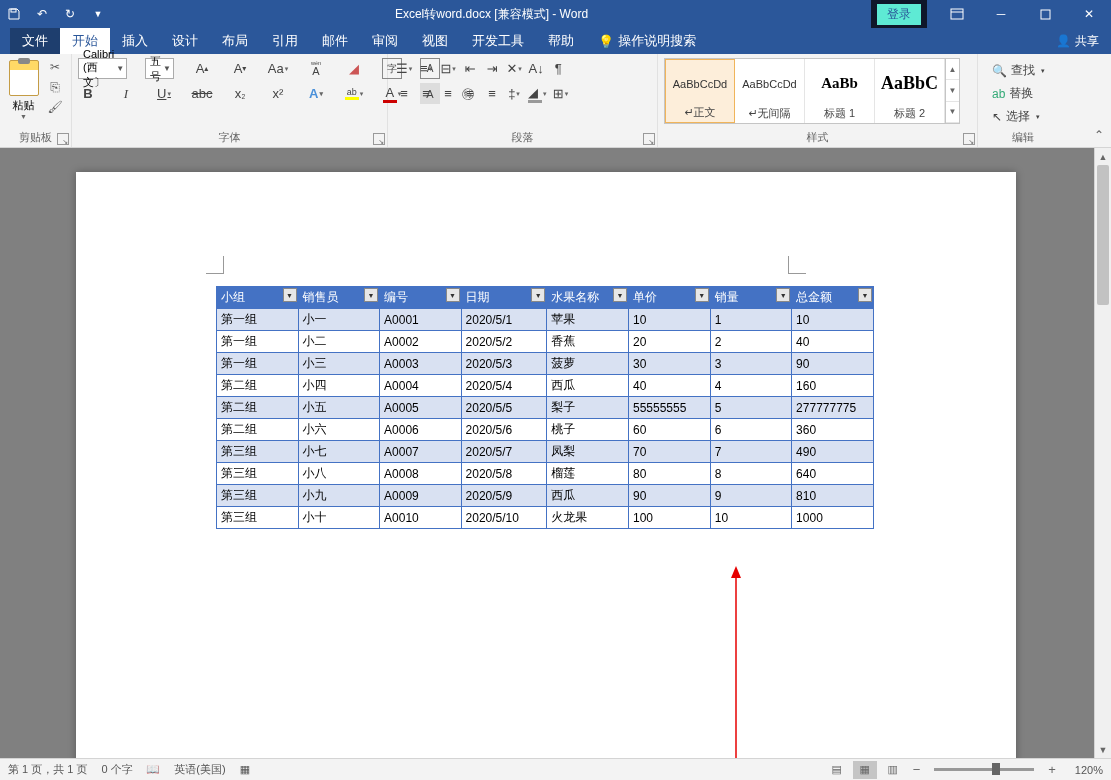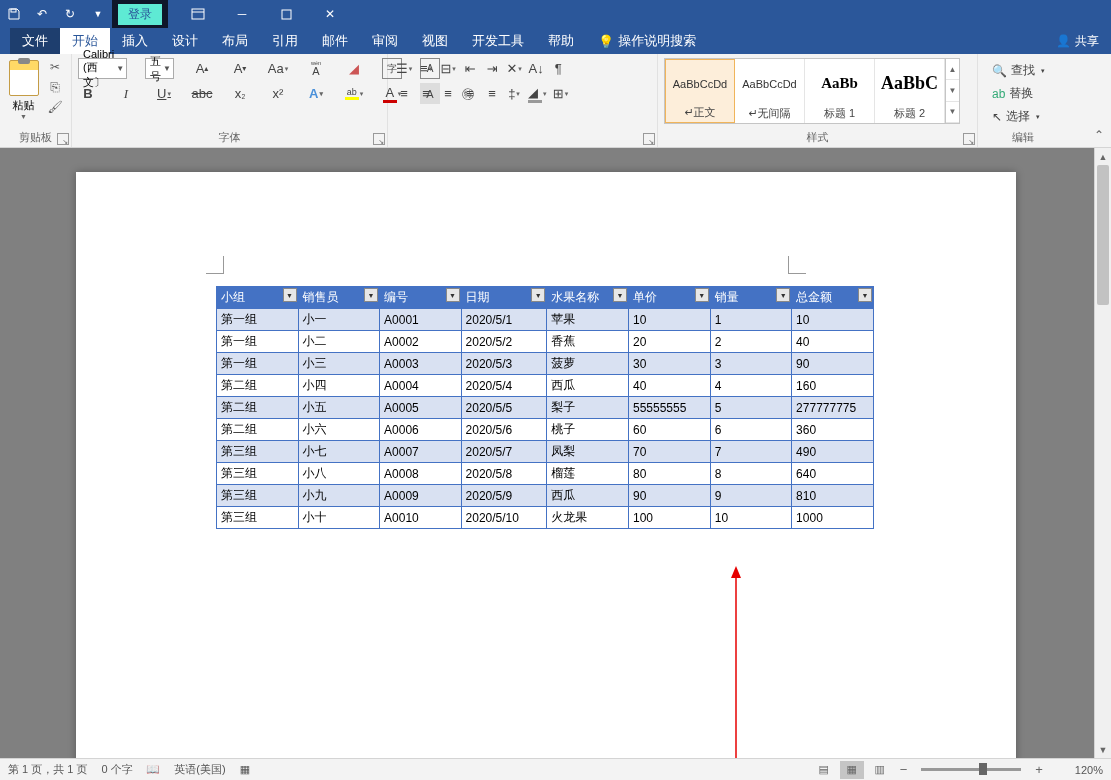"Excel转word.docx [兼容模式] - Word" div.title-center { html: none -> <div>Excel转word.docx [兼容模式] - Word</div> }
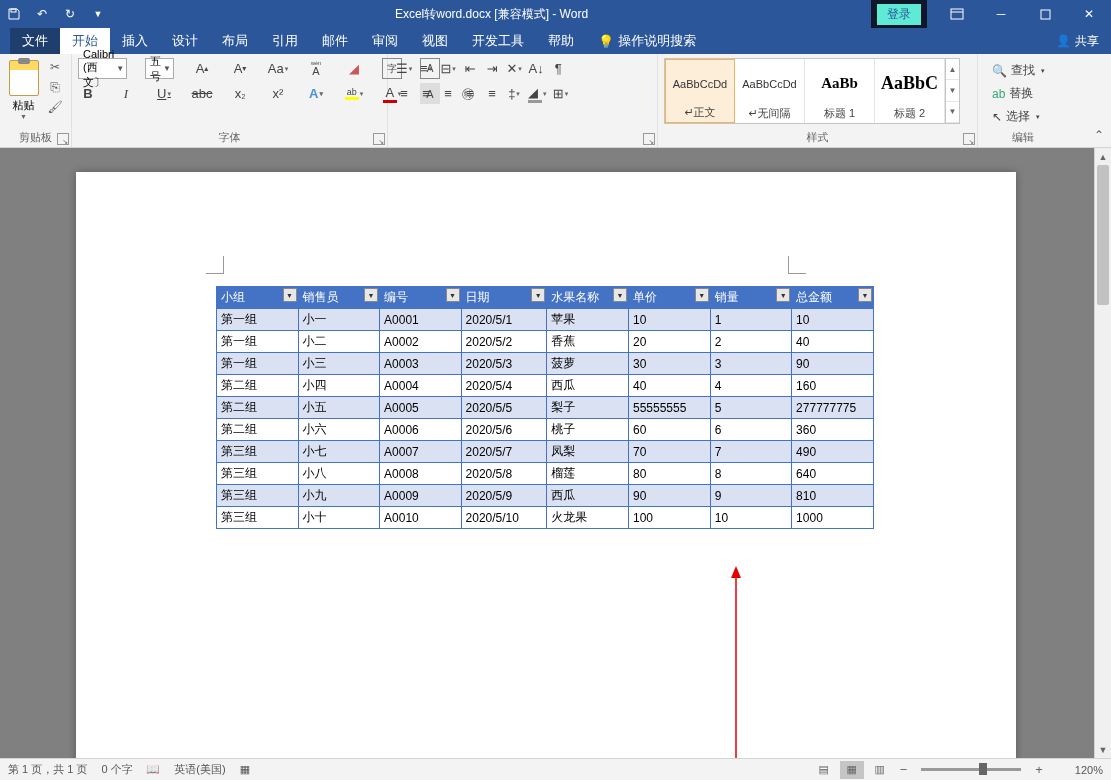"段落" div.group-label { html: none -> <div>段落</div> }
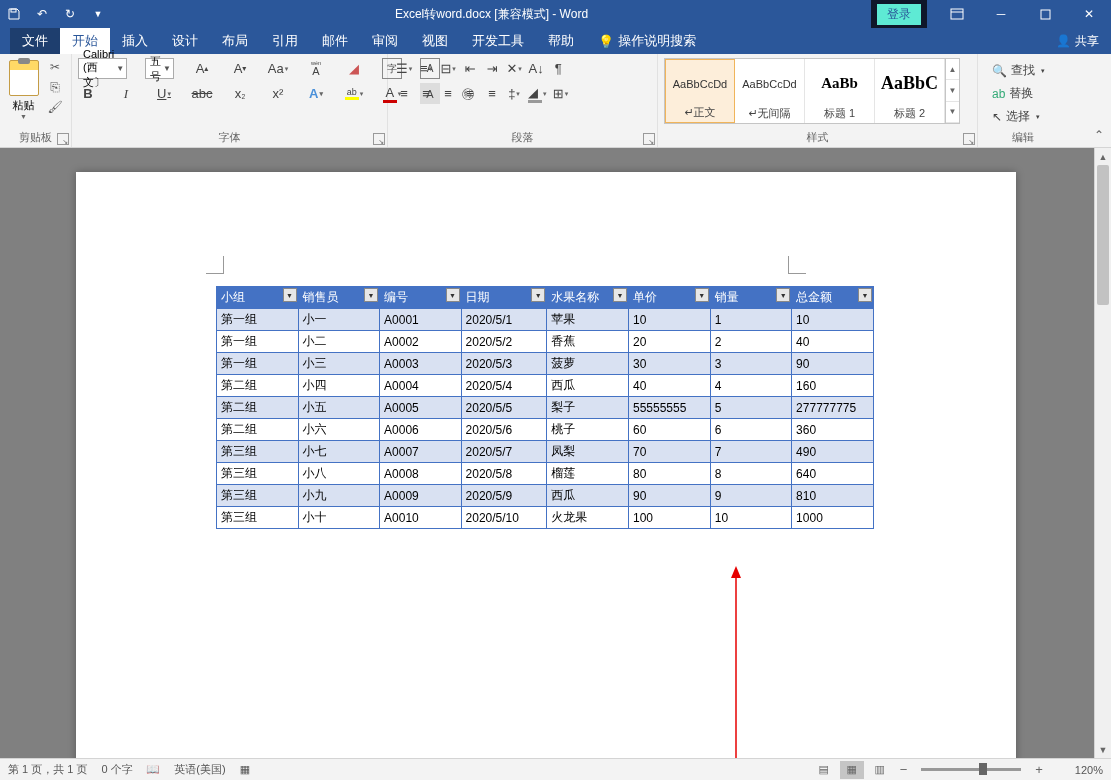"120%" span { margin-left: 24px -> 11px }
